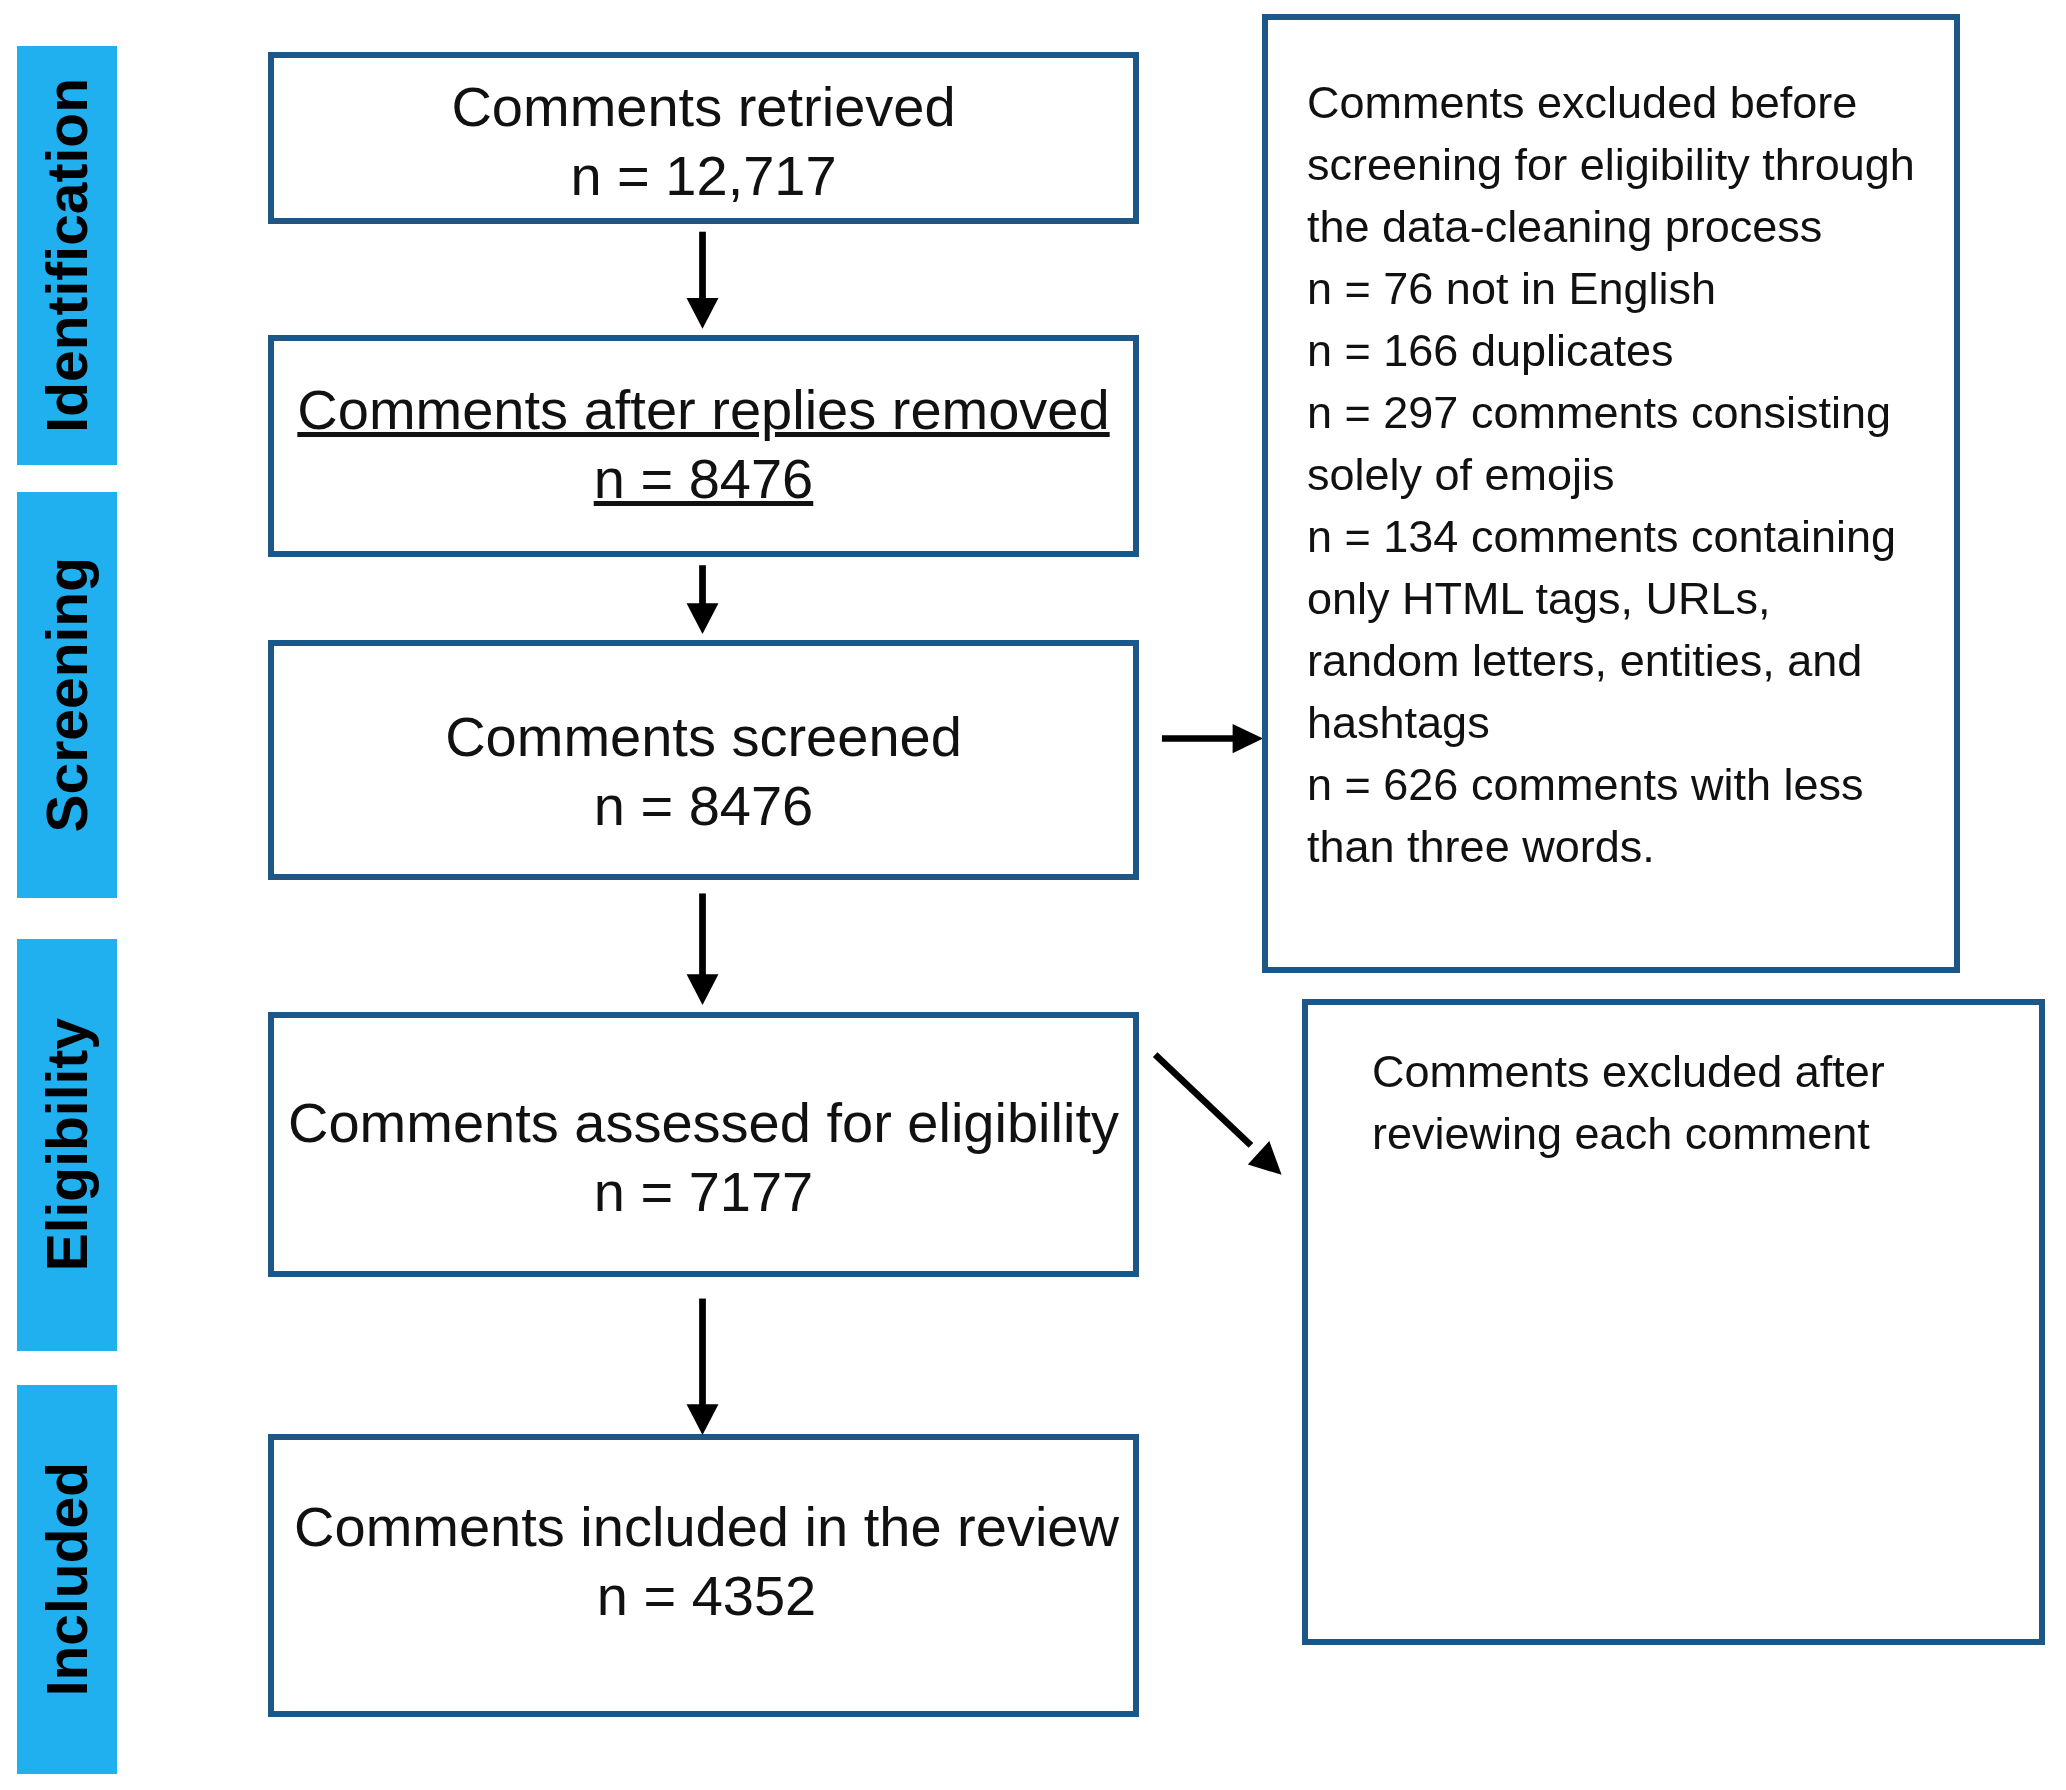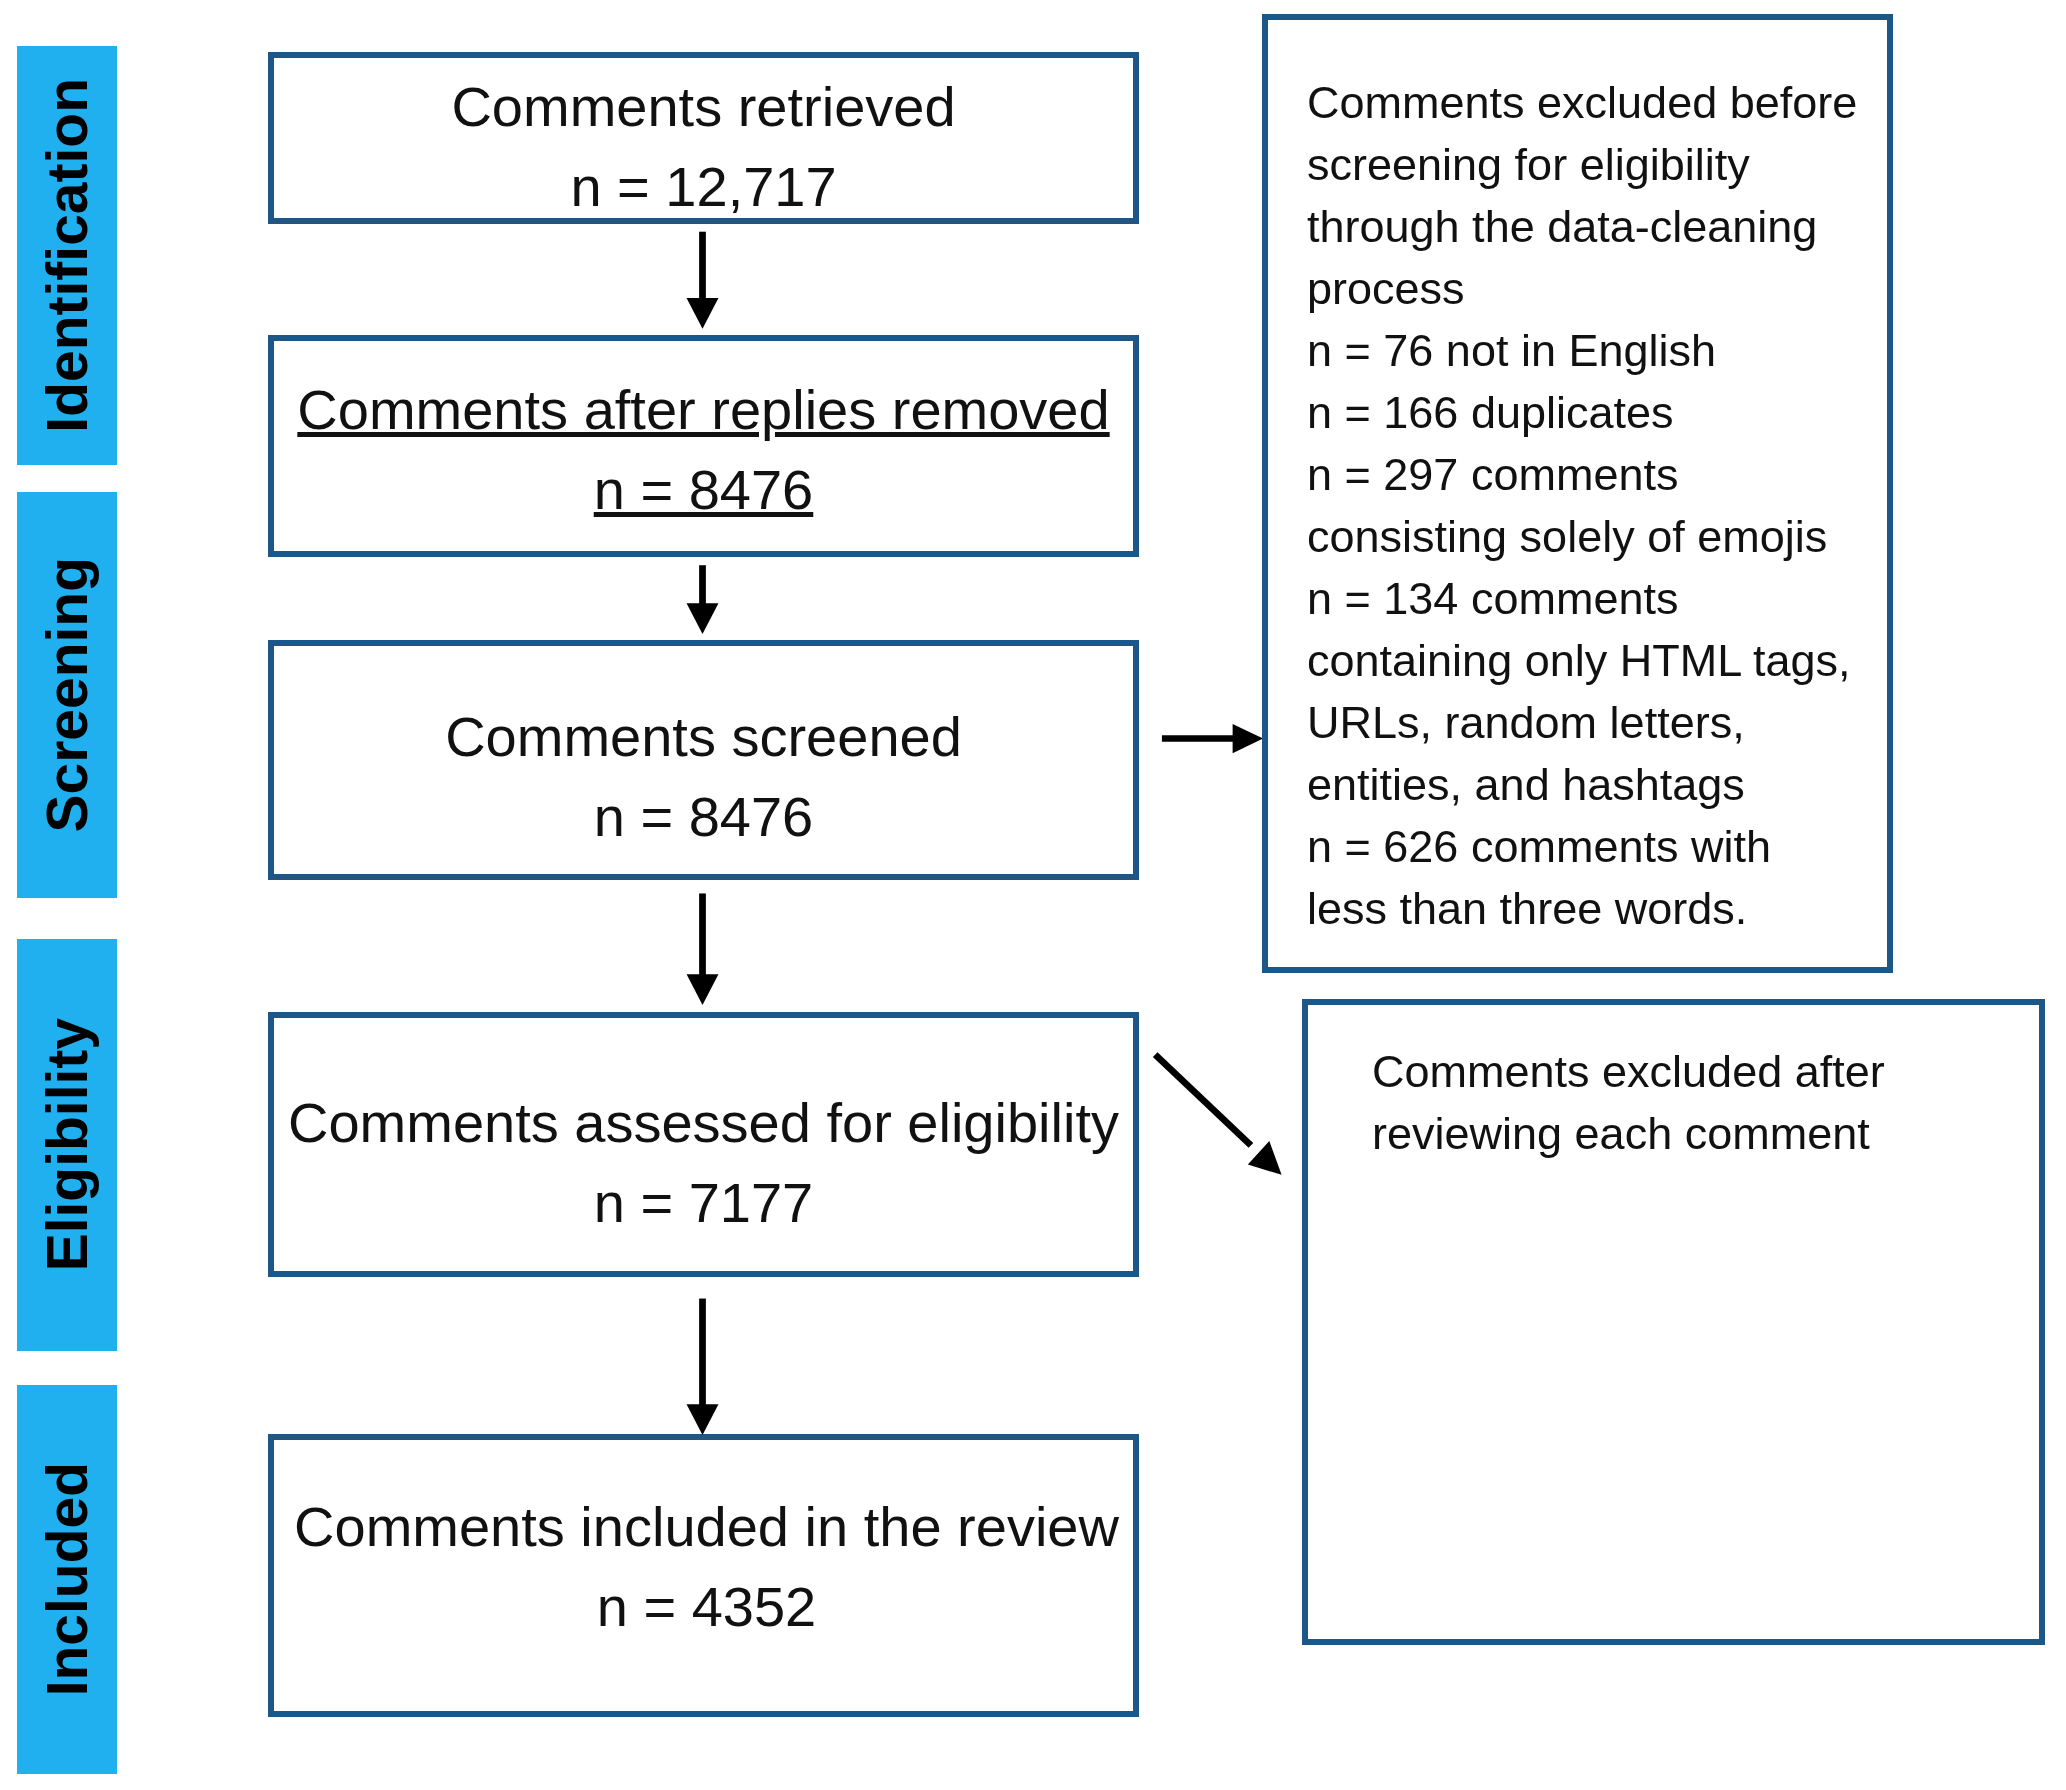"Comments excluded before screening for" #side-box-1 { width: 631px -> 698px }
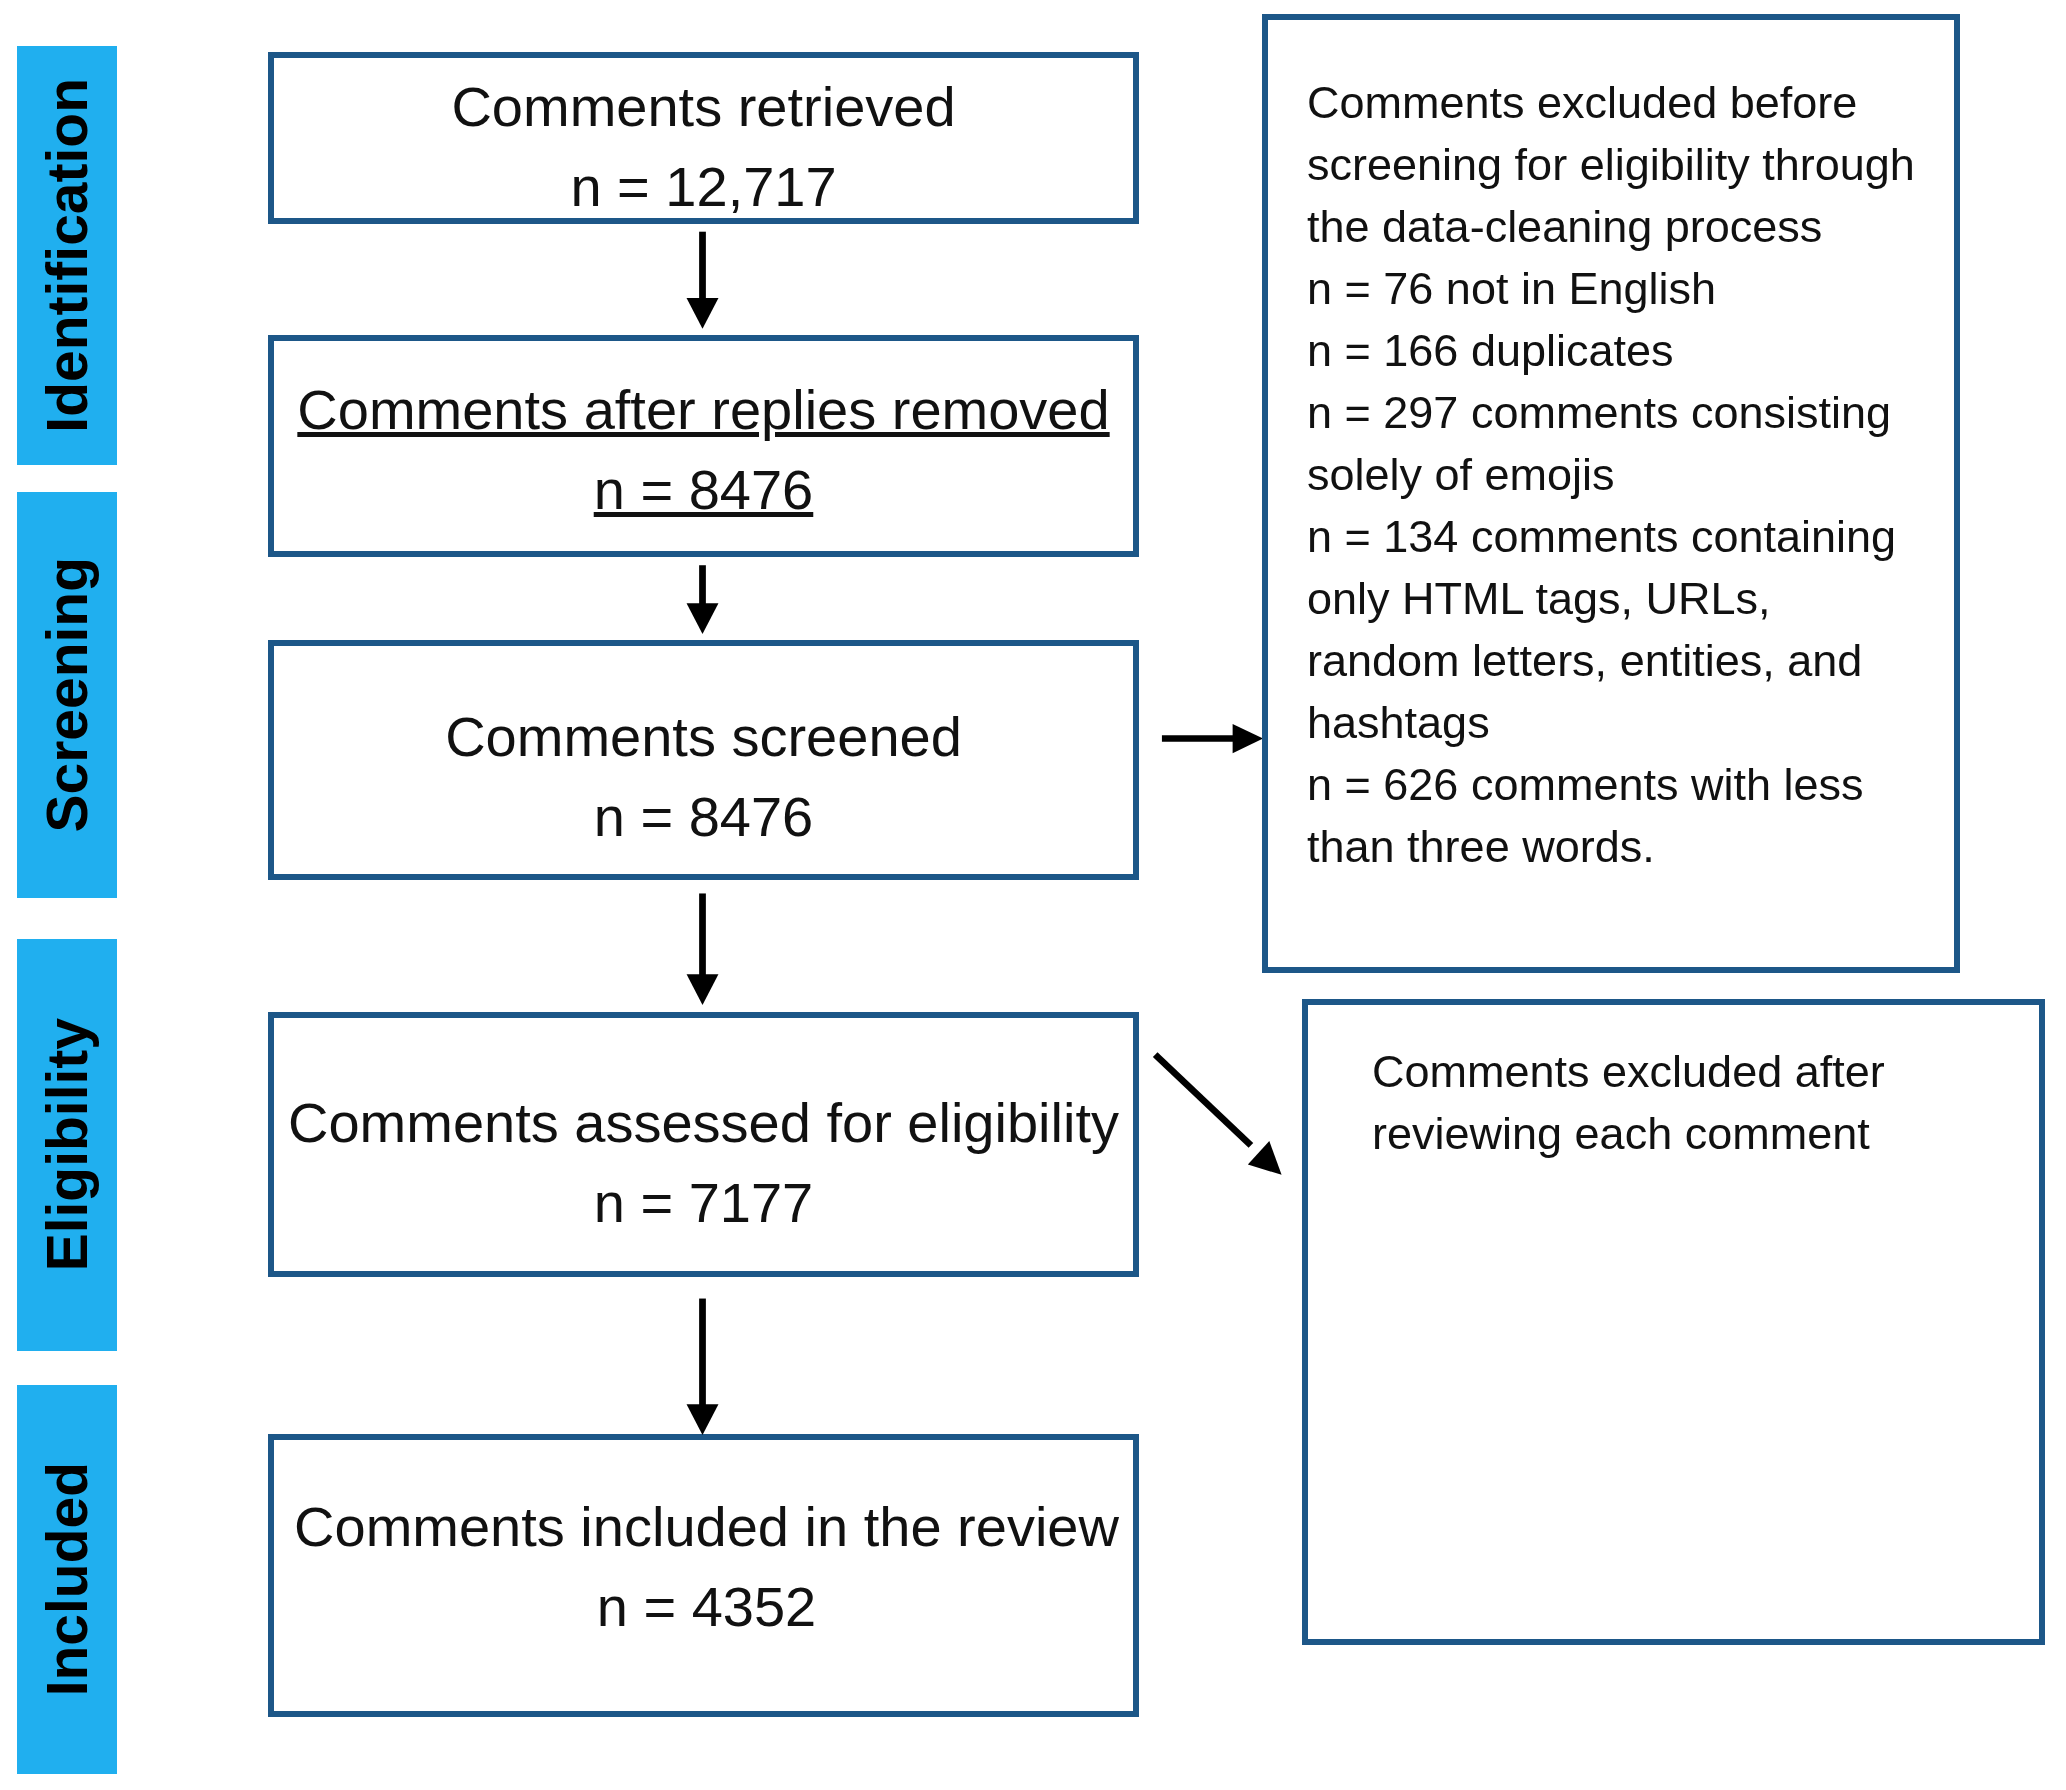"n = 12,717" .flow-box .box-count { margin-top: 11px -> none }
